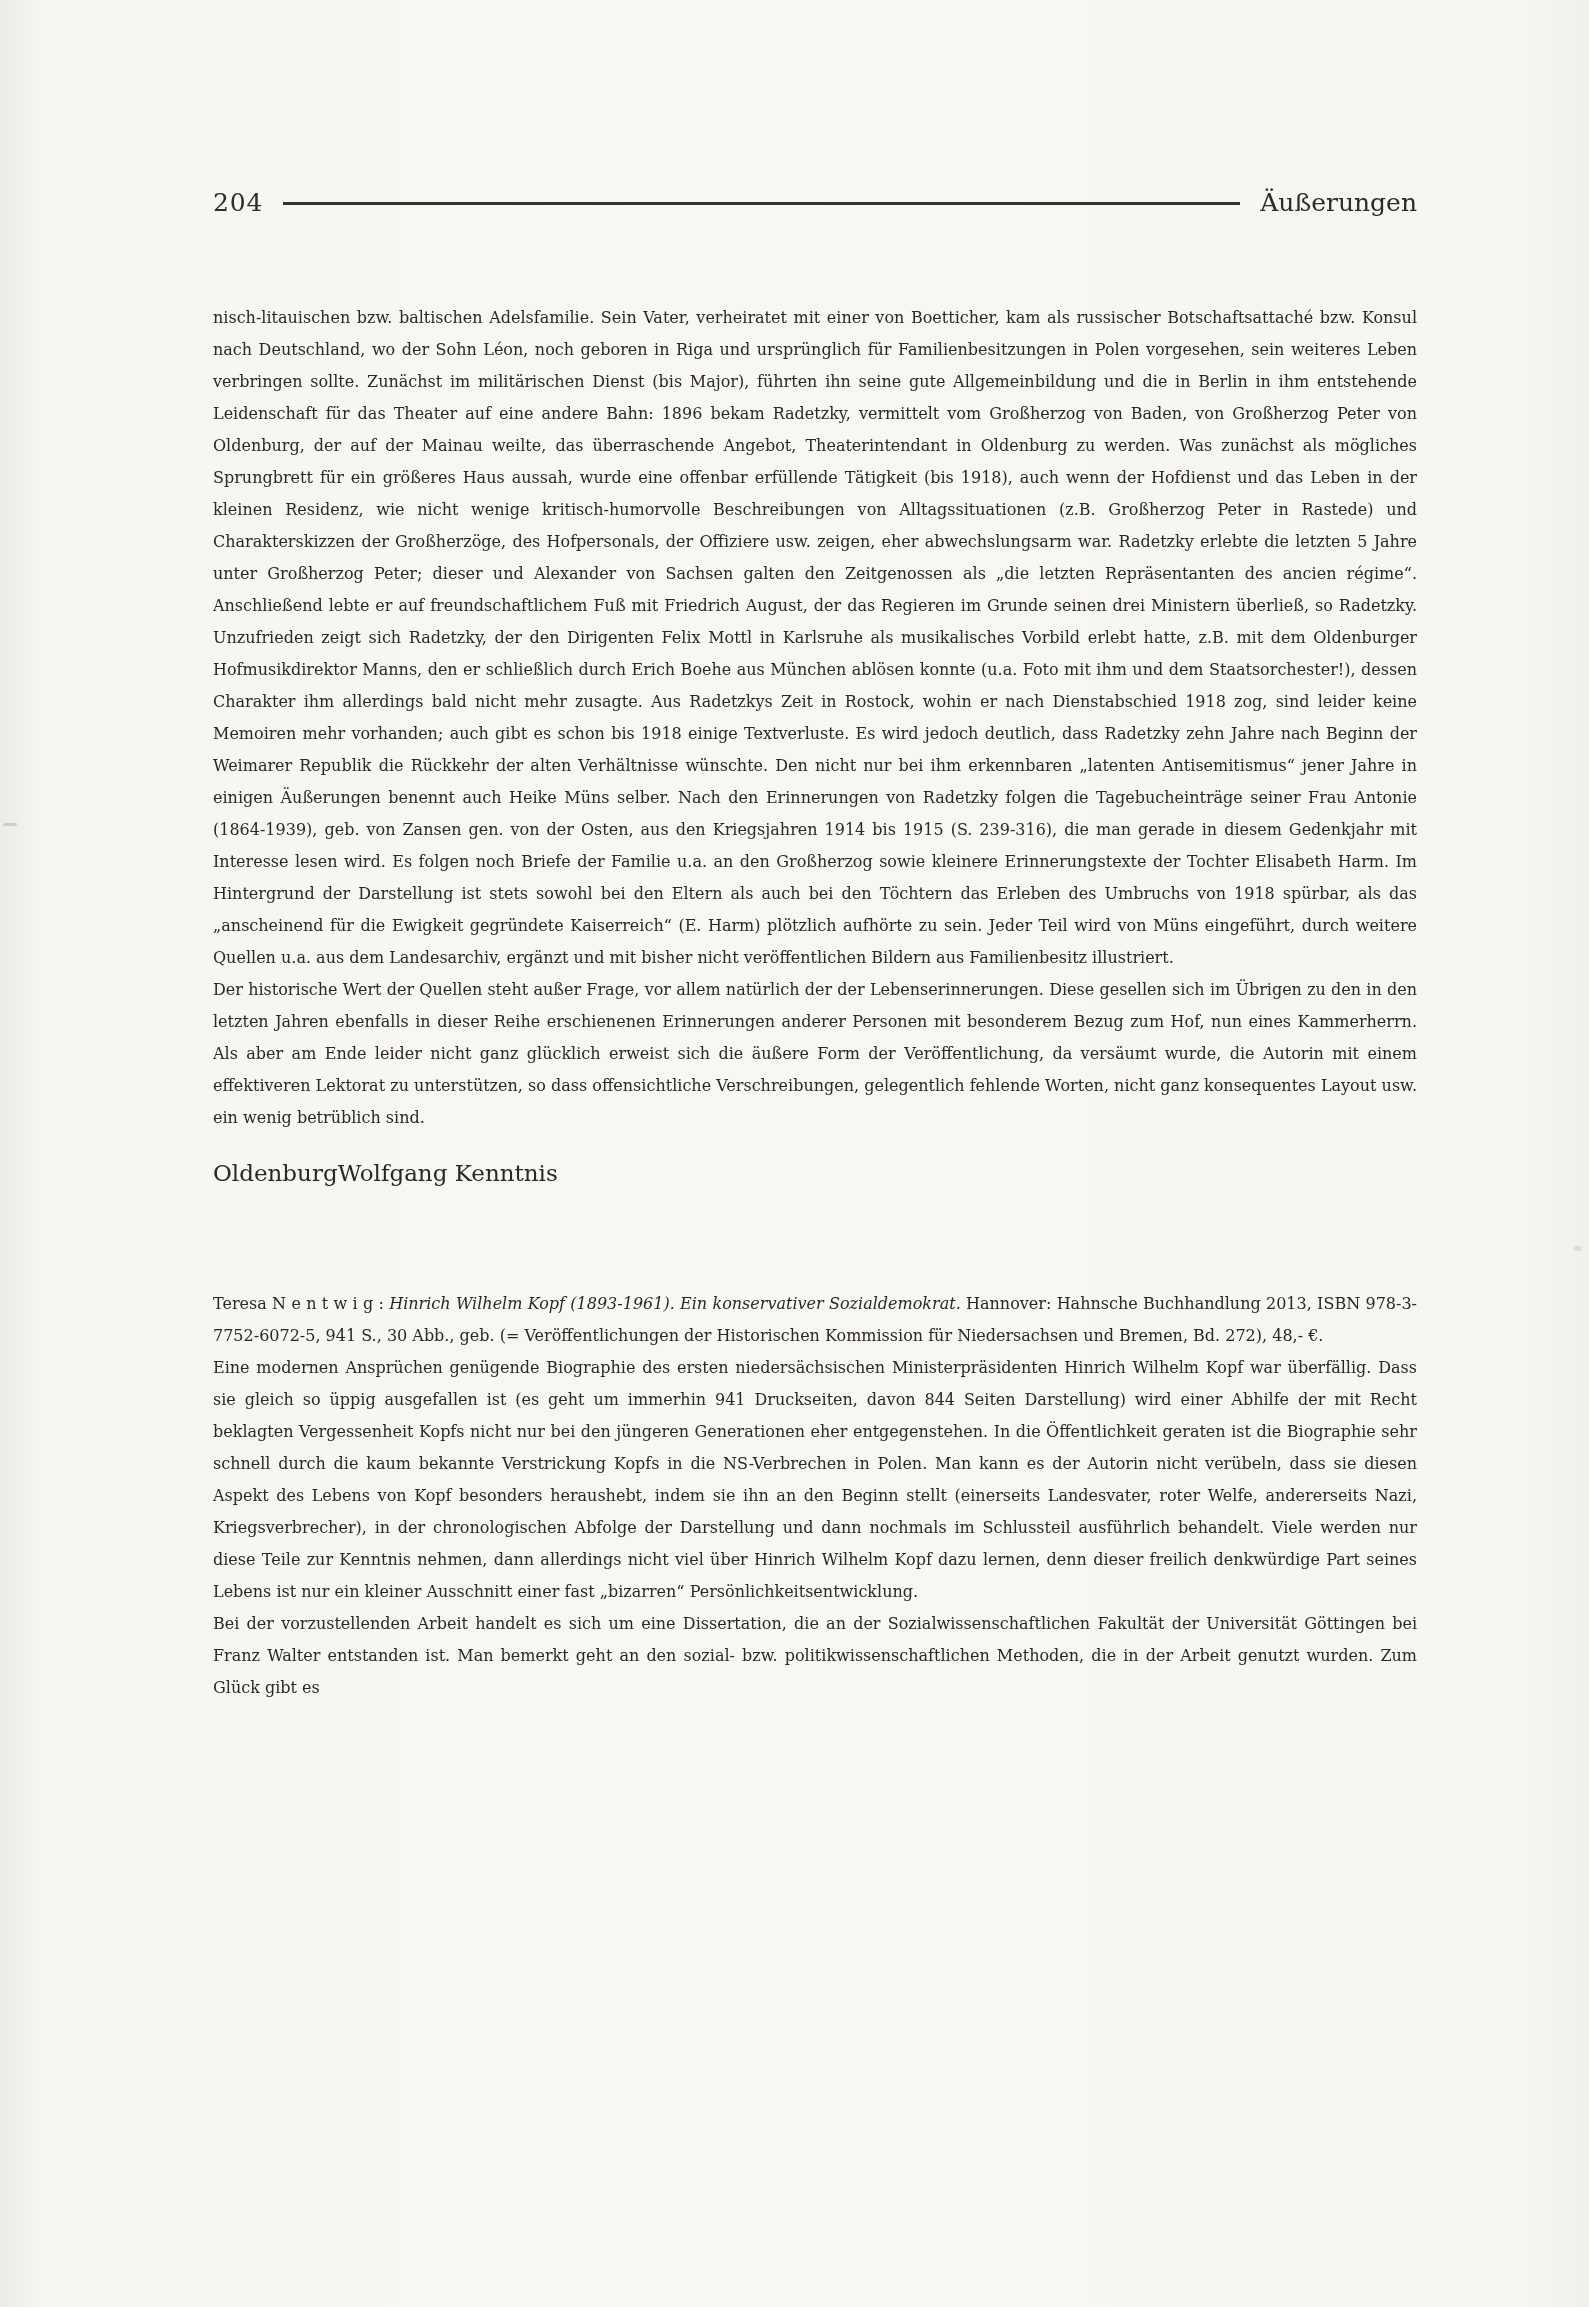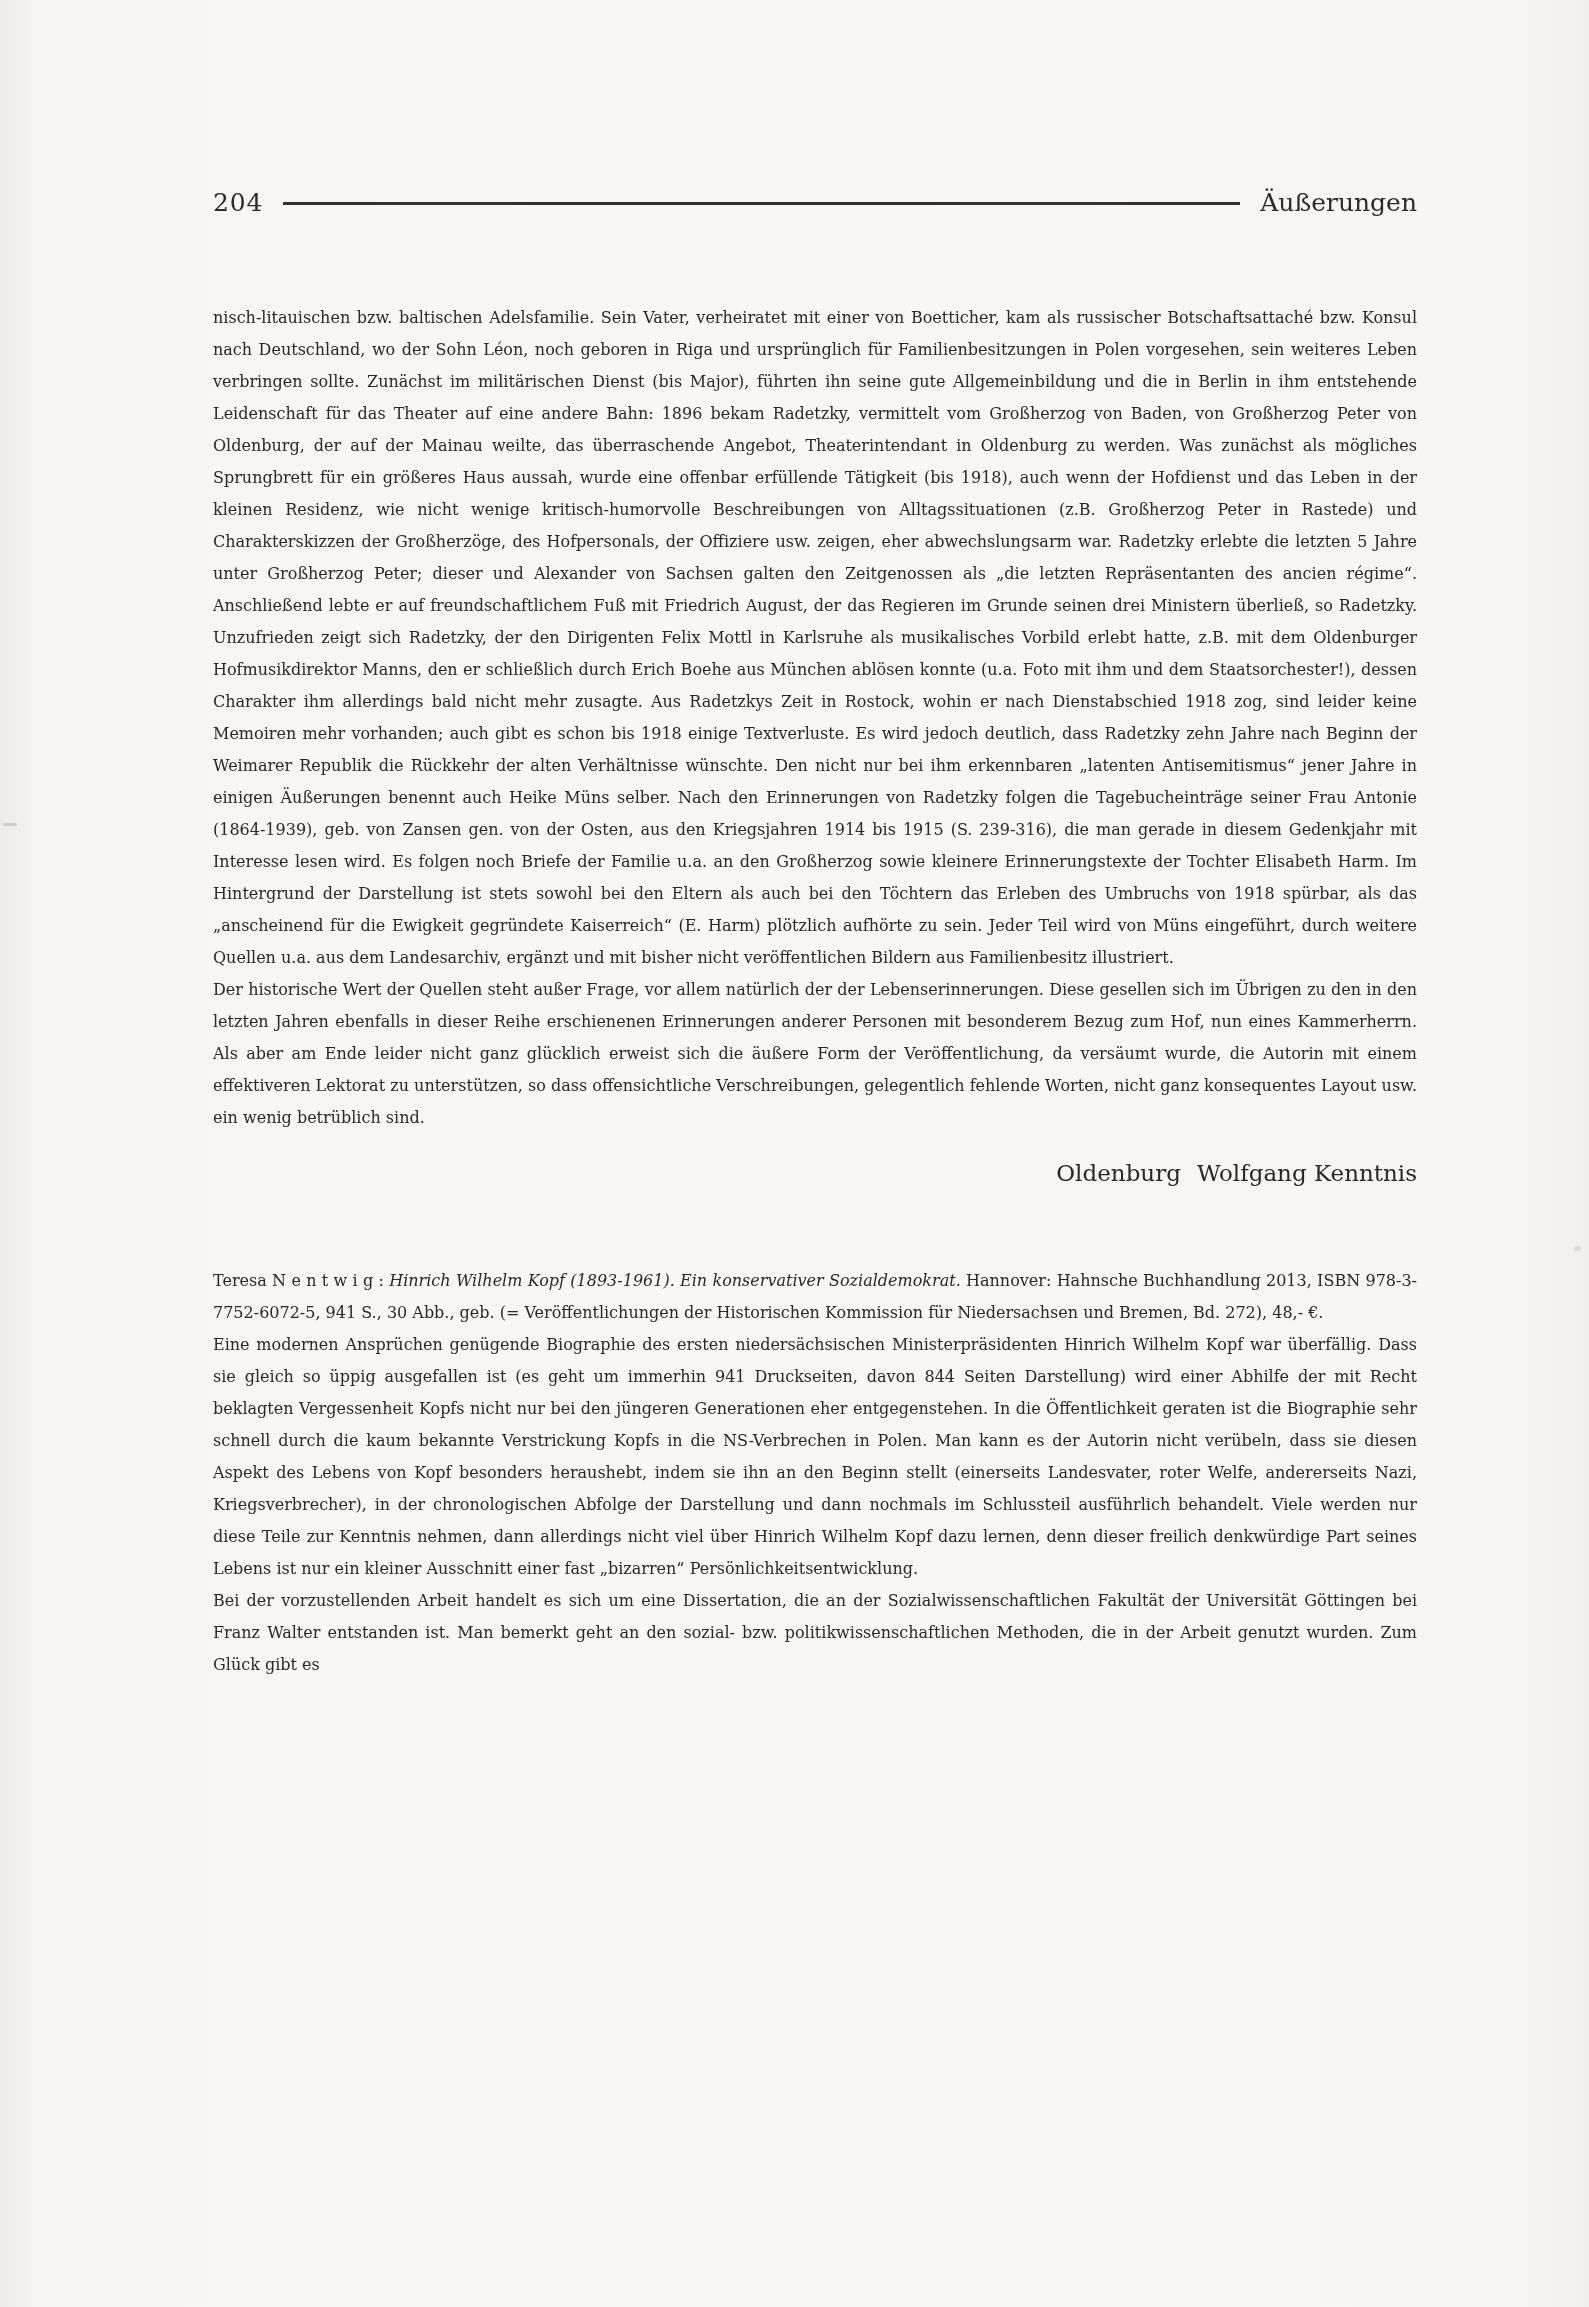"Oldenburg" .signoff { gap: 16px -> none; justify-content: flex-end -> flex-start }
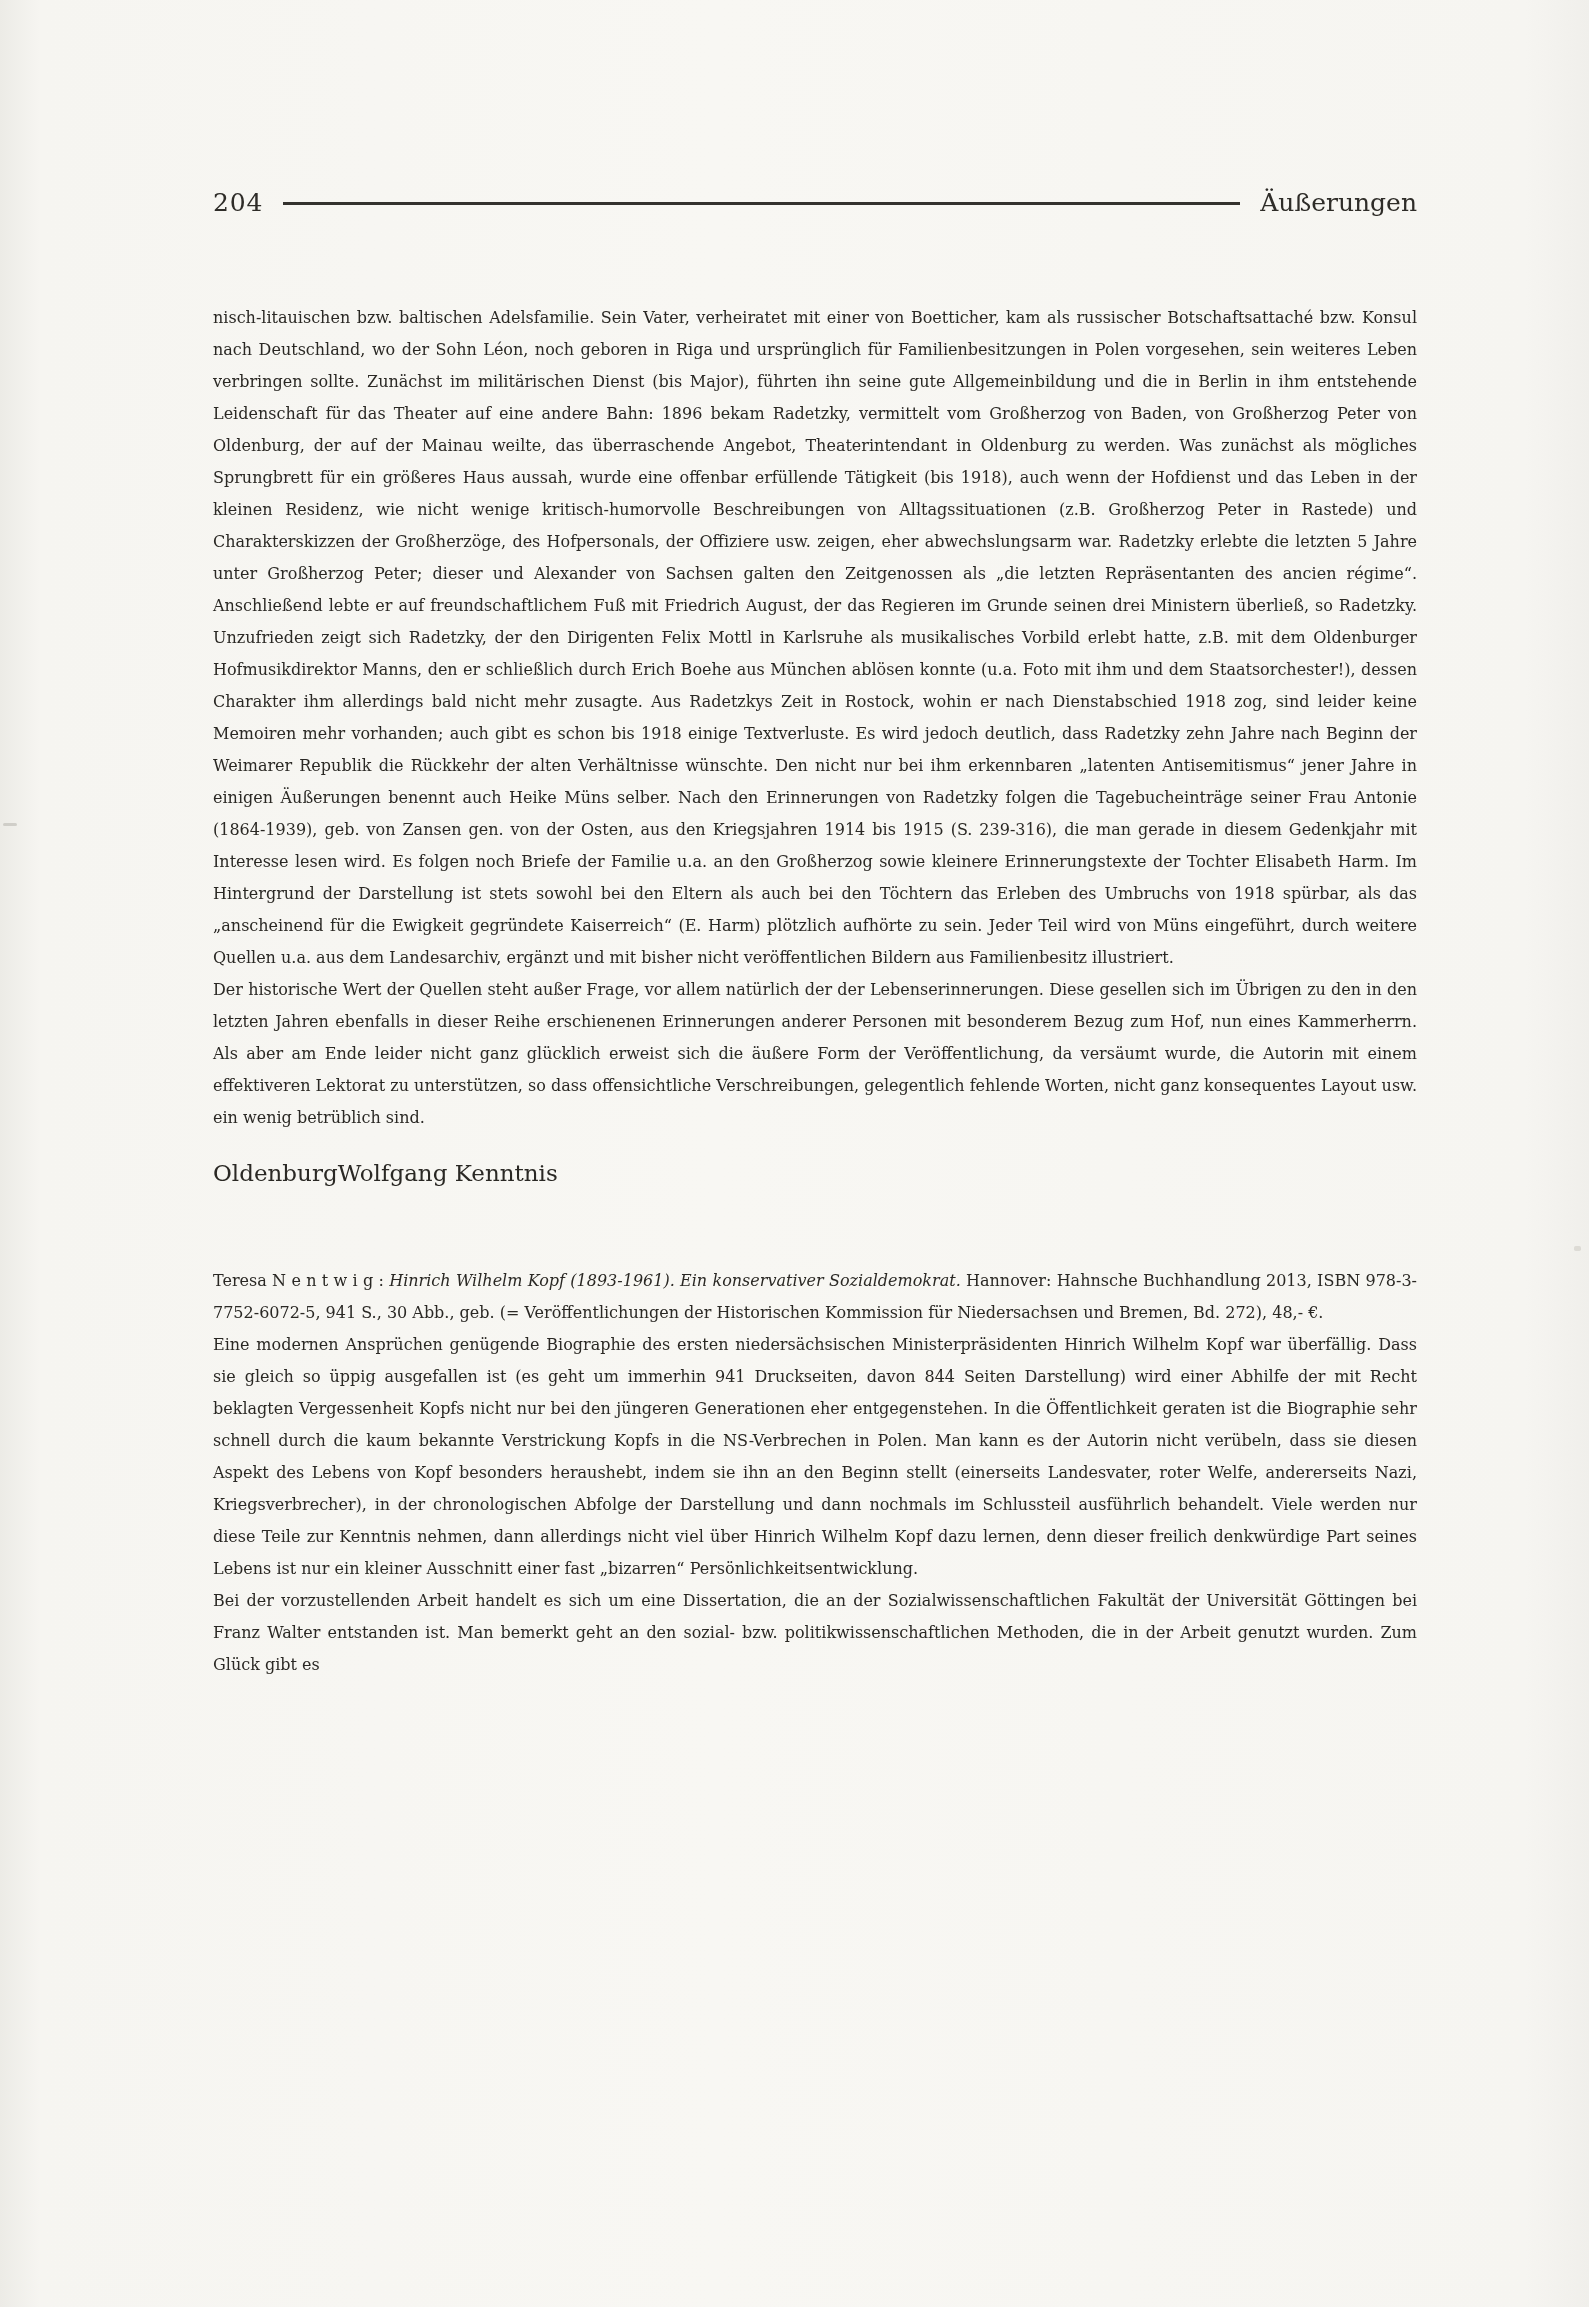"Teresa N e n t" .review2 { margin-top: 76px -> 99px }
